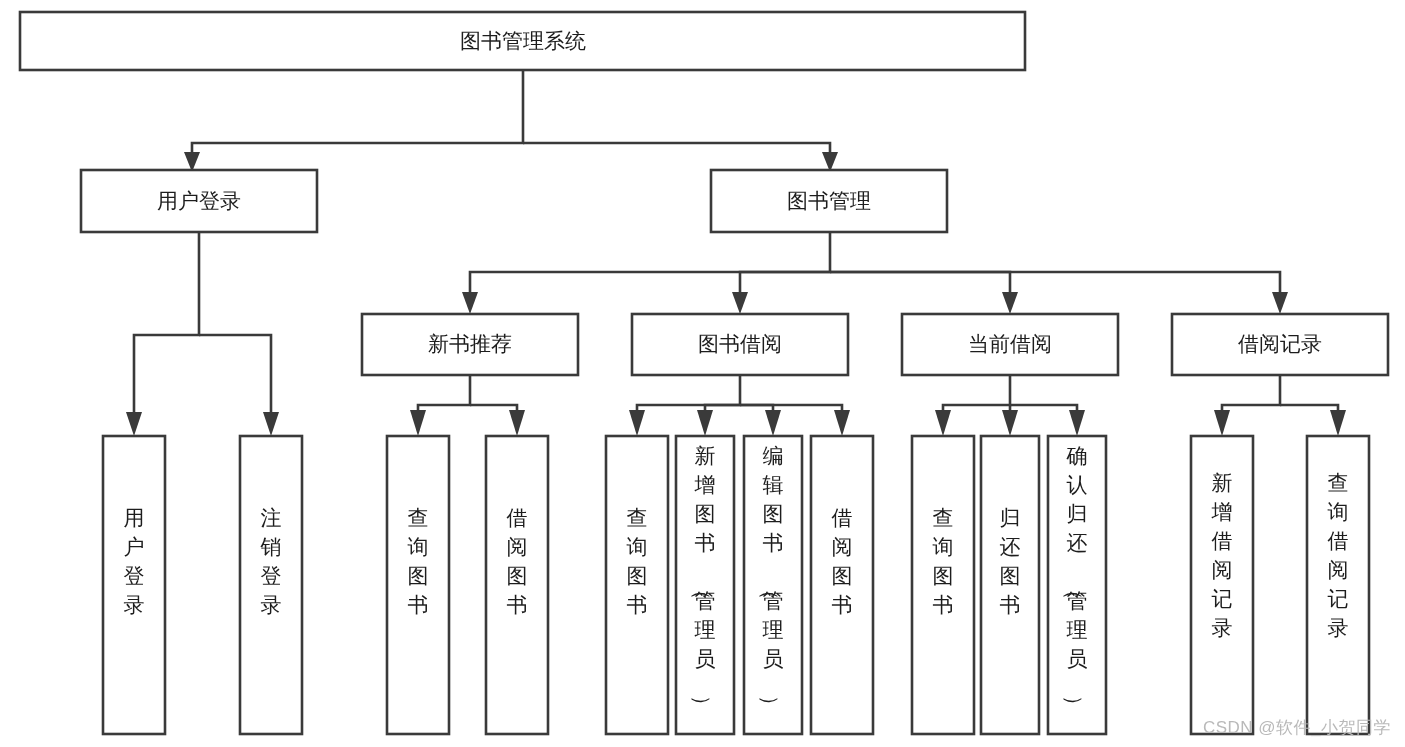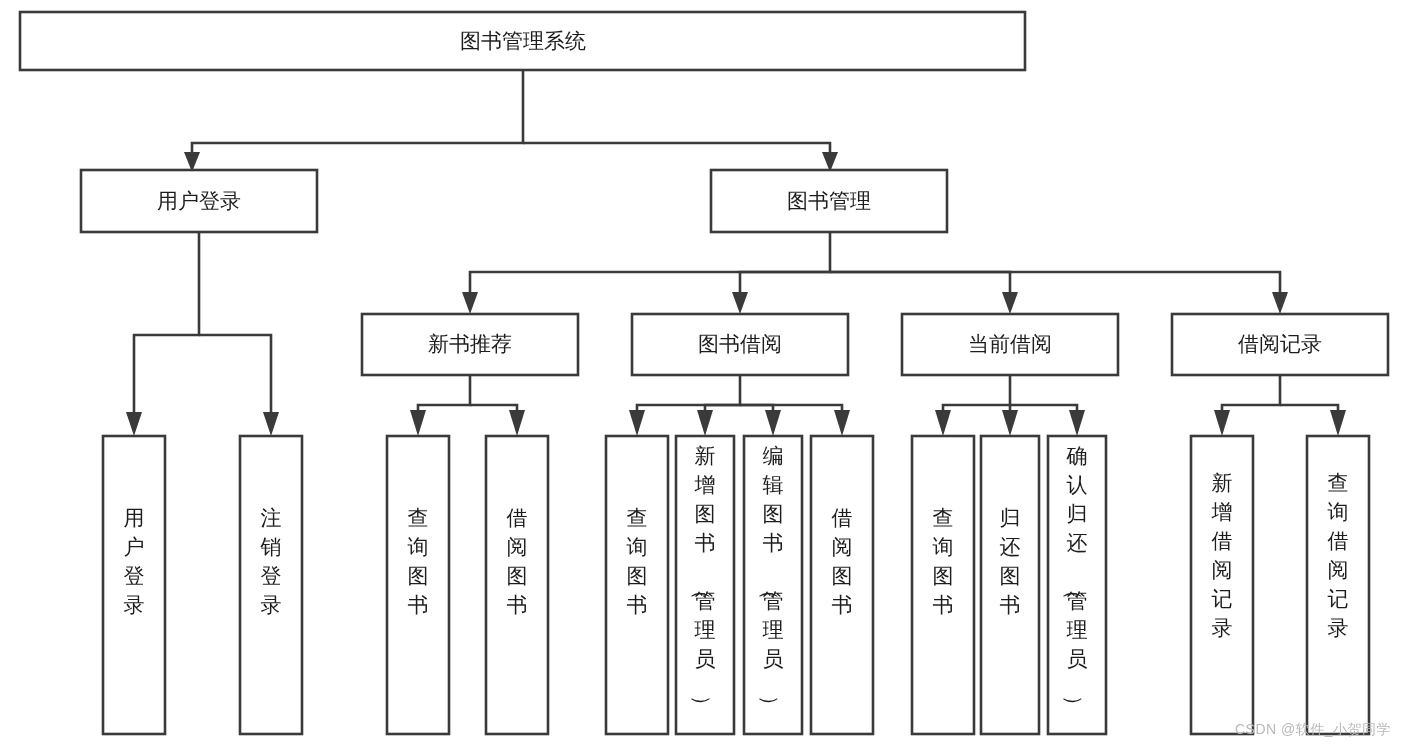"CSDN @软件_小贺同学" .watermark { font-size: 14px -> 17px }
